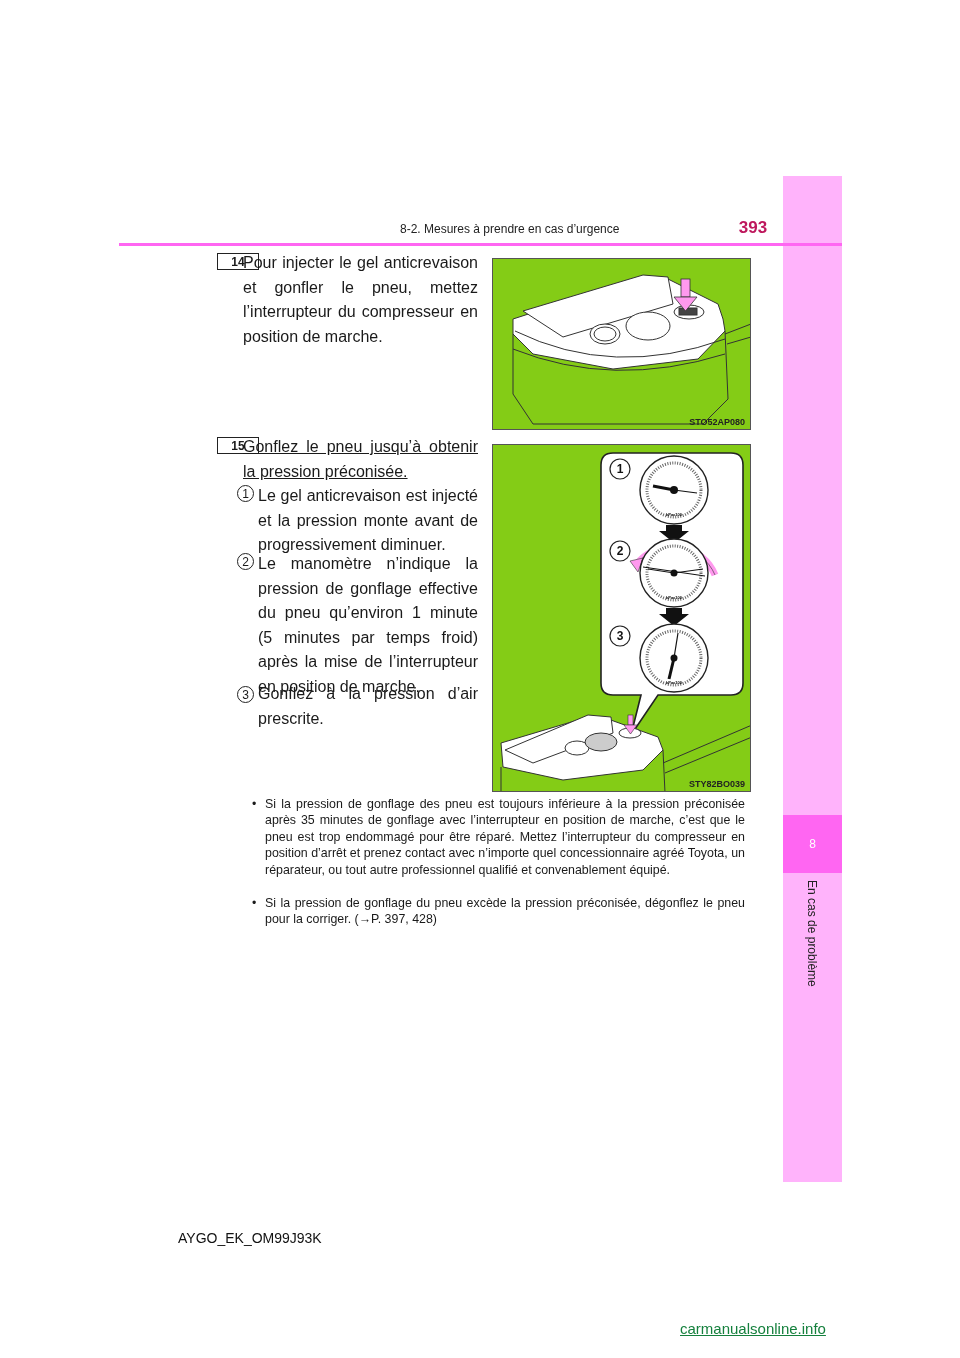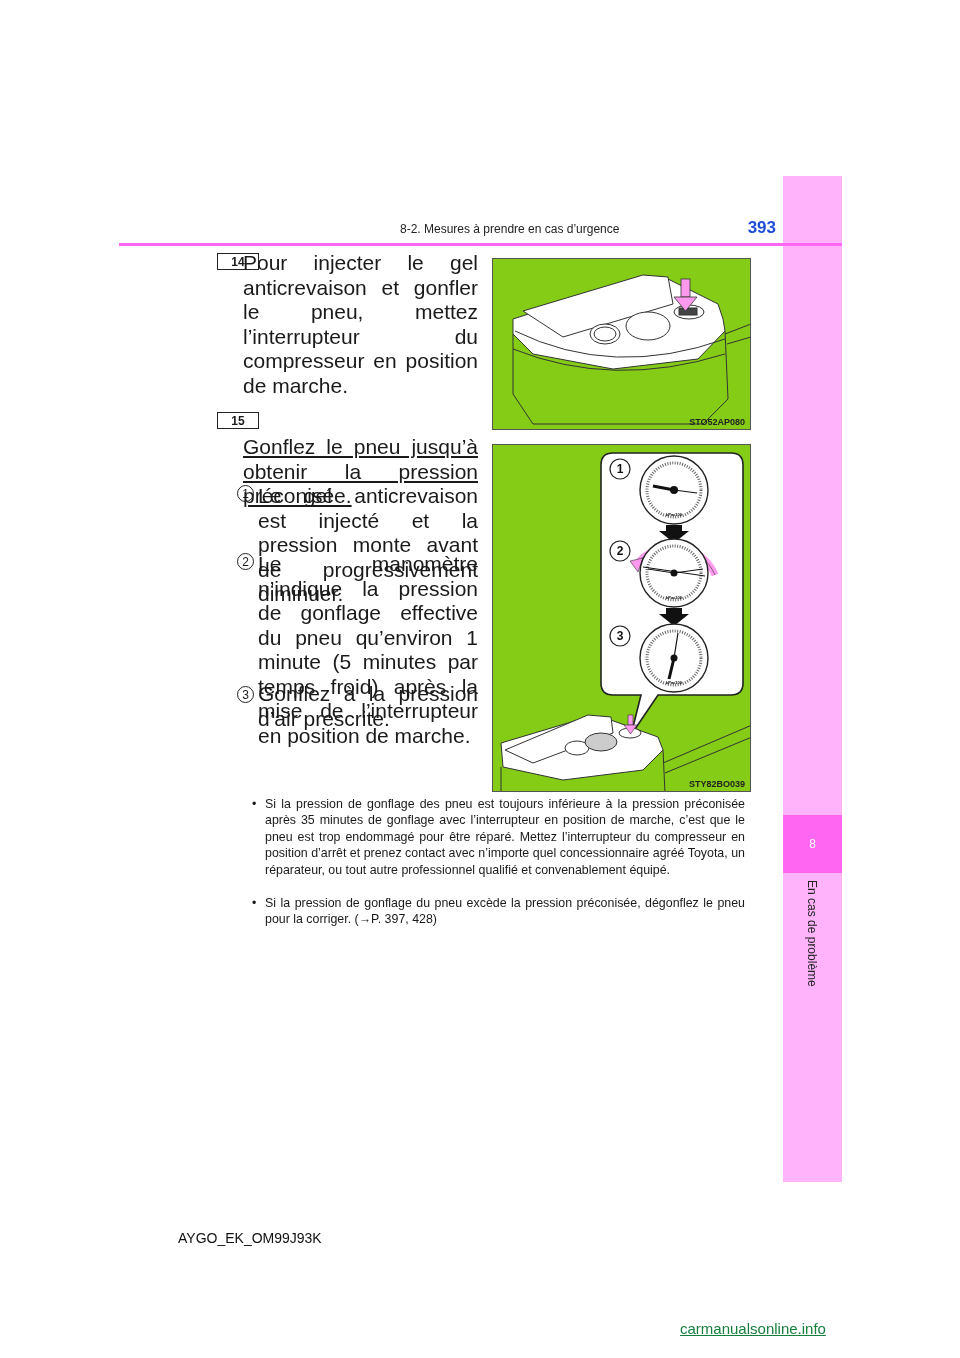"393" .header-page { color: #1d4ed8 -> #be185d; text-align: right -> center }
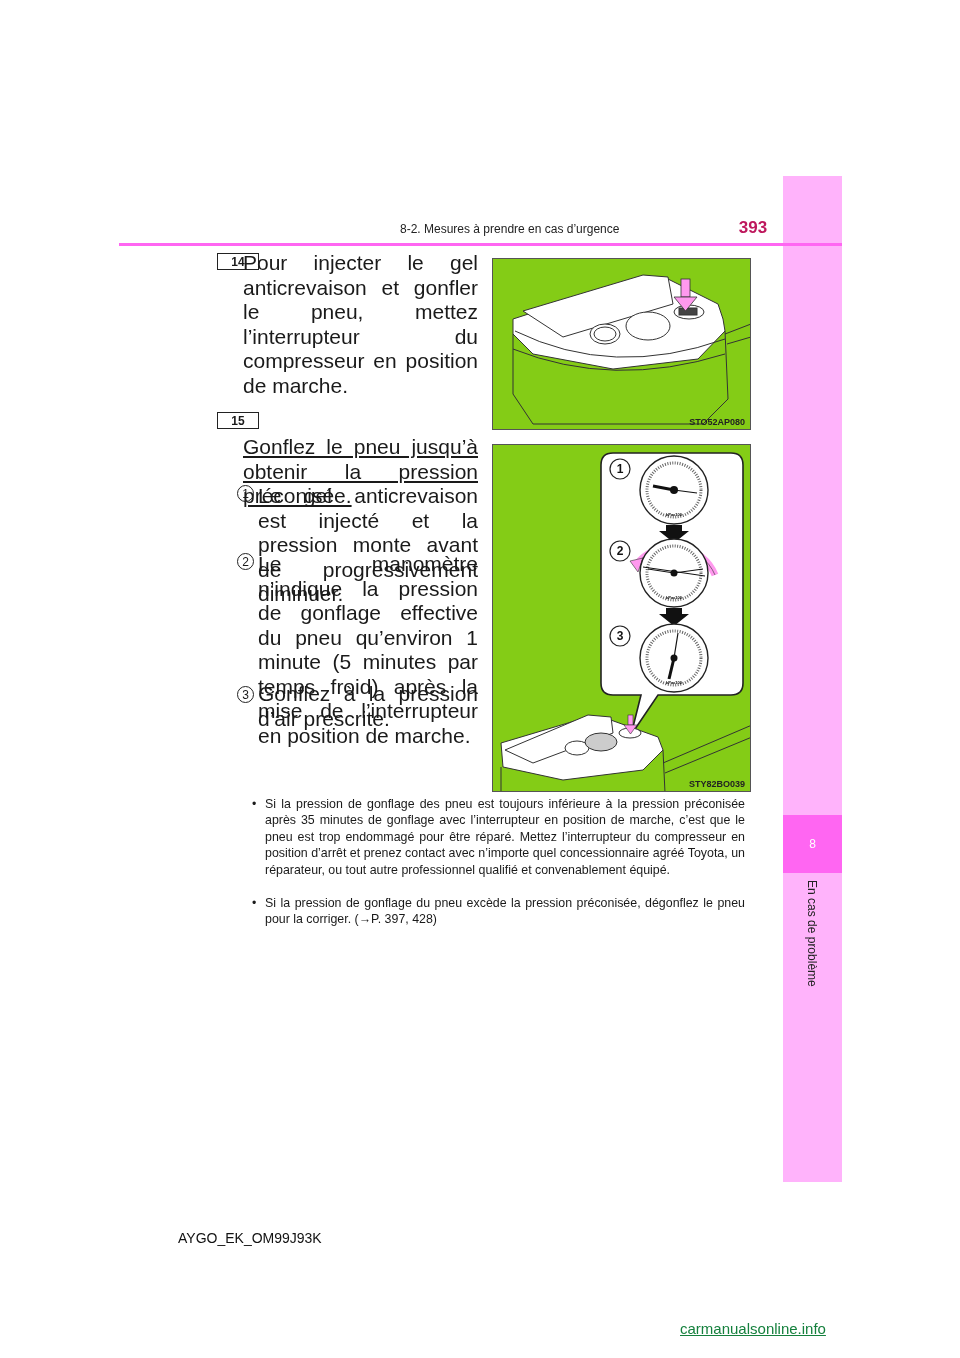"Pour injecter le gel anticrevaison" .para { font-size: 21px -> 16px }
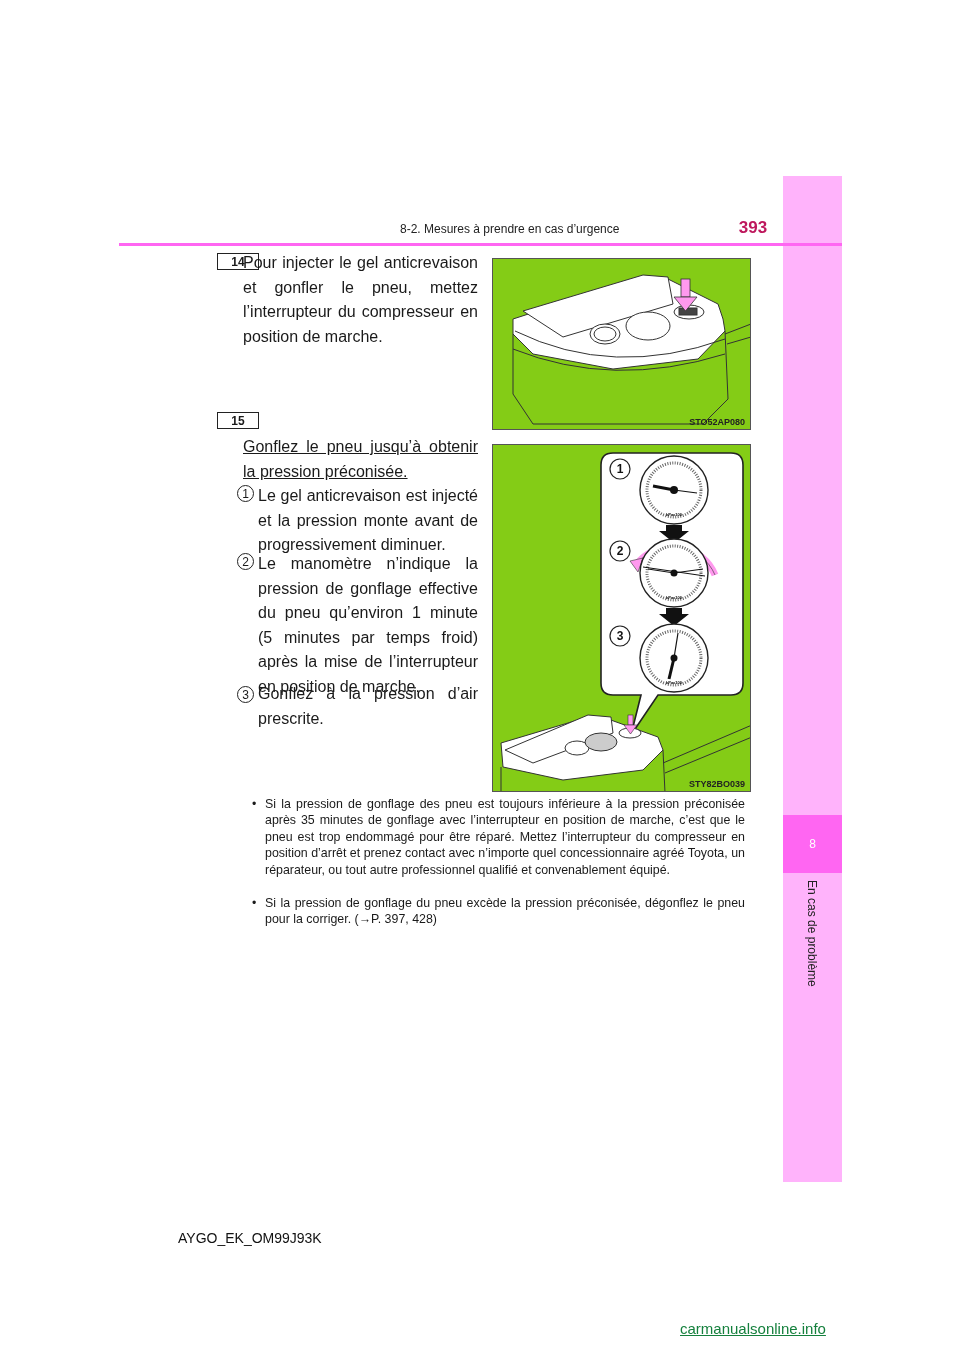"15" div.abs { top: 412px -> 437px }
